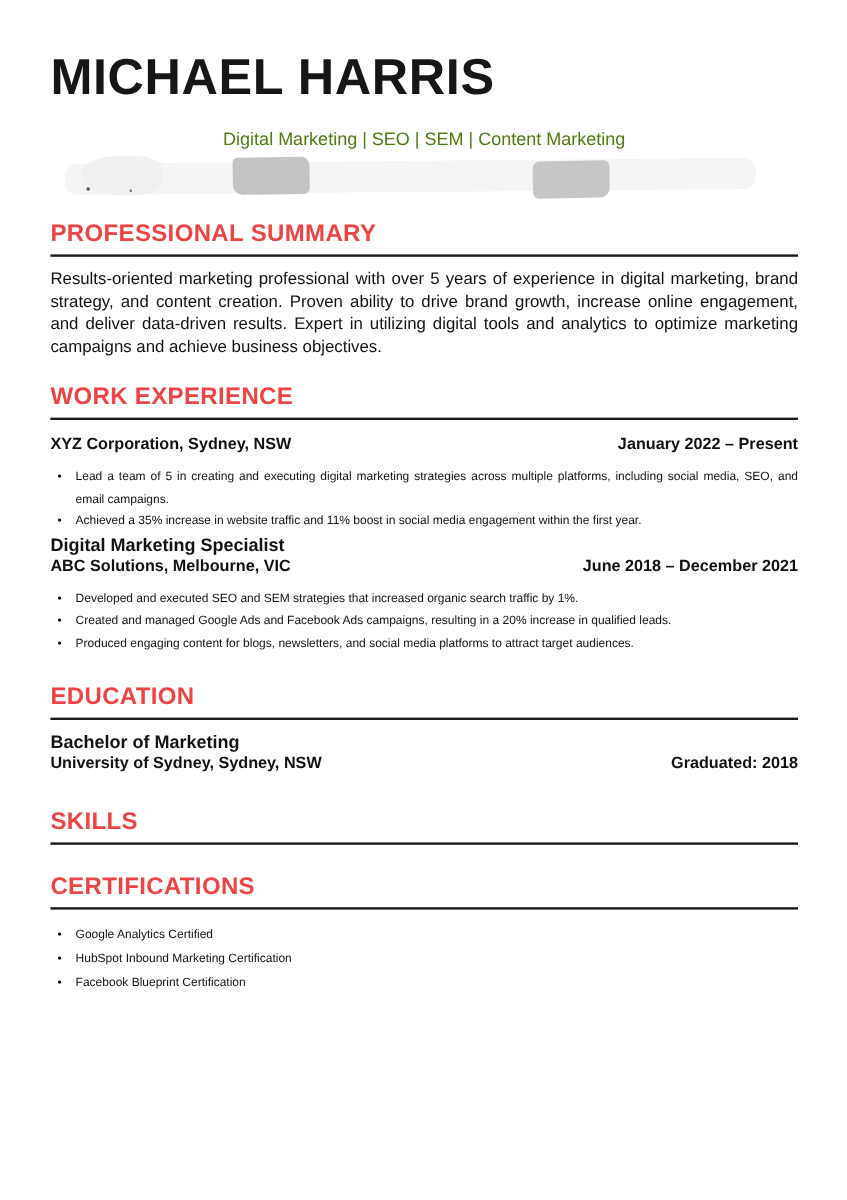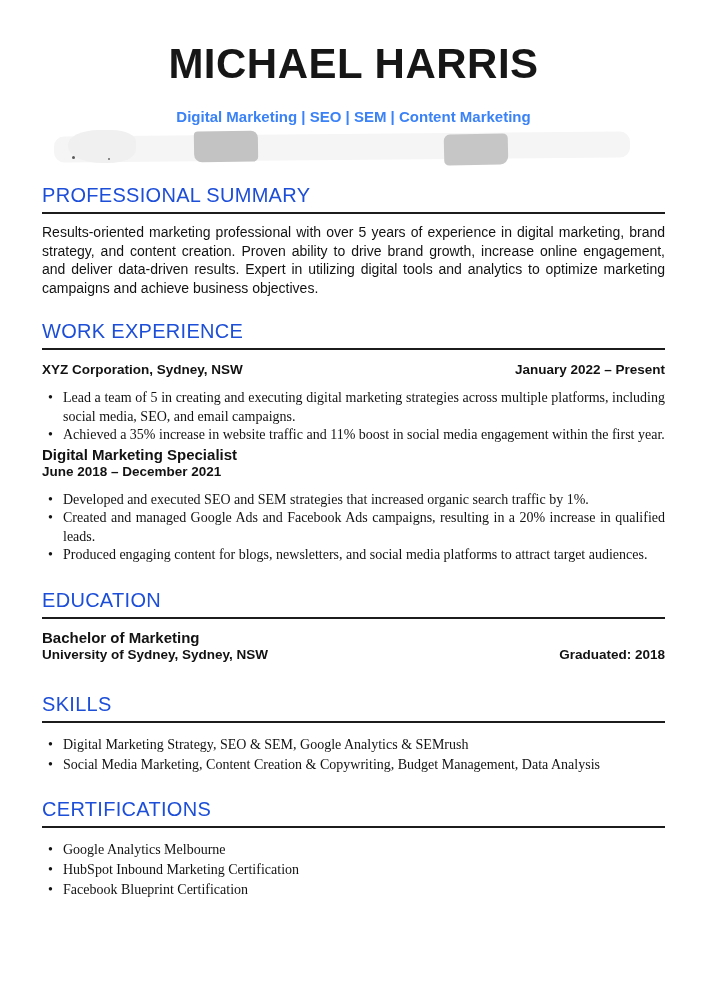"MICHAEL HARRIS" .name { text-align: center -> left }
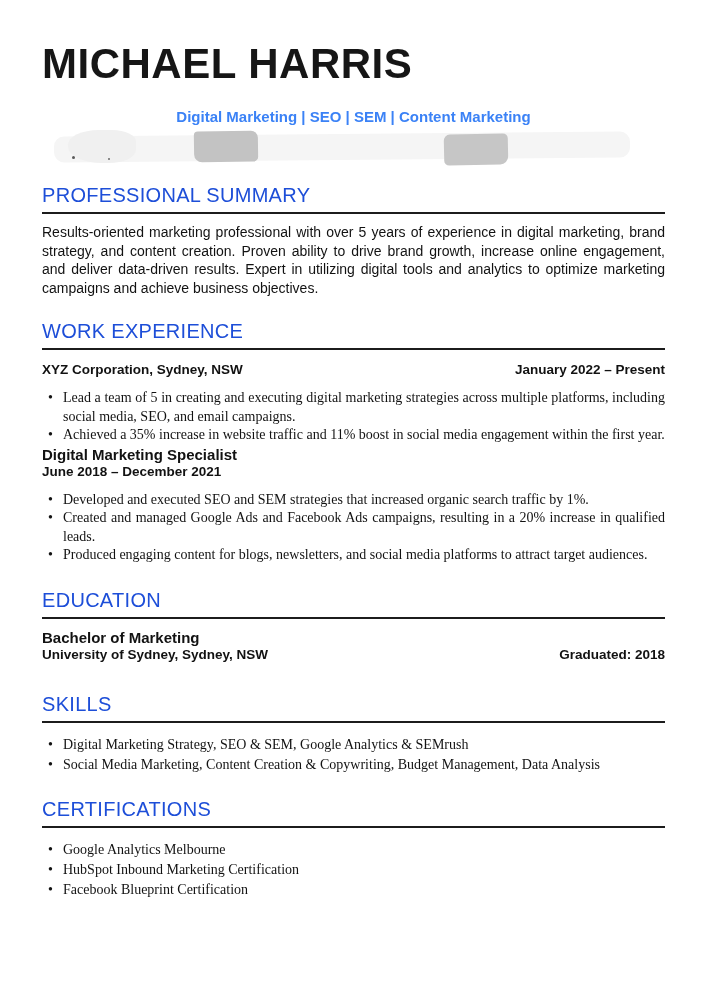"Digital Marketing | SEO |" .tagline { color: #3b82f6 -> #4d7c0f; font-weight: bold -> normal }
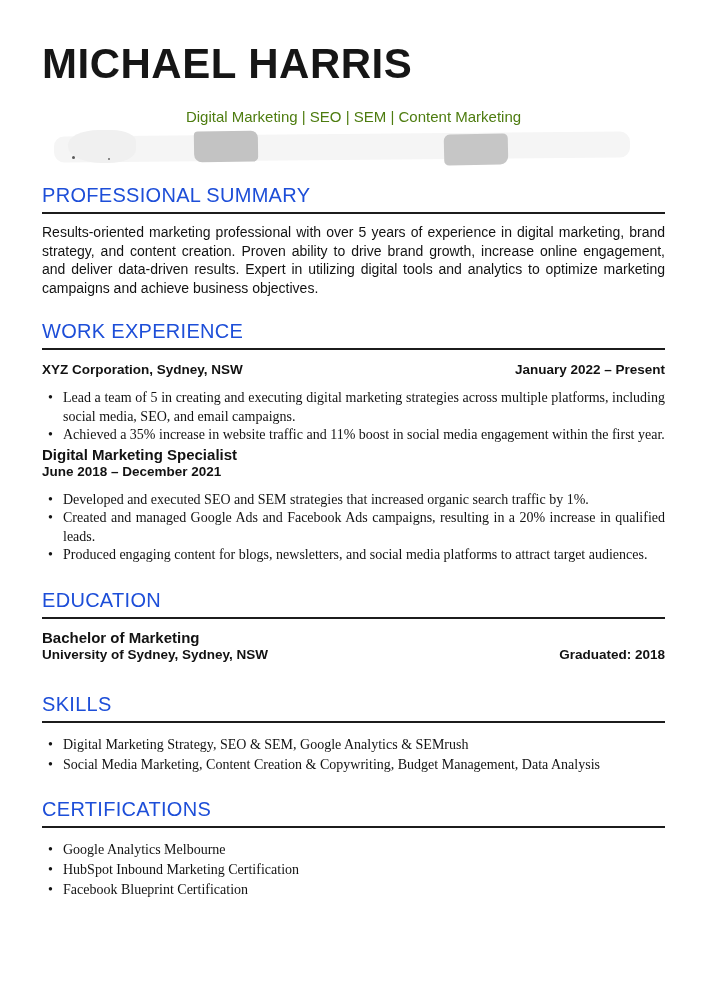"PROFESSIONAL SUMMARY" .section-heading { color: #1d4ed8 -> #ef4444; font-weight: normal -> bold }
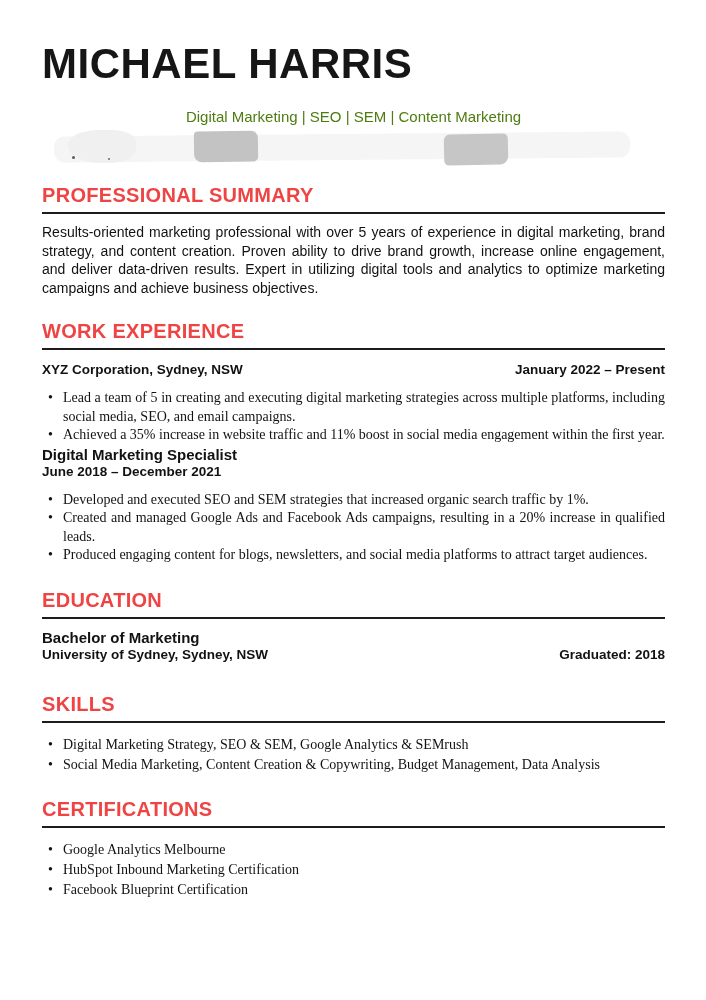"Lead a team of 5" .bullets li { font-family: Liberation Serif, serif -> none; font-size: 14px -> 10px }
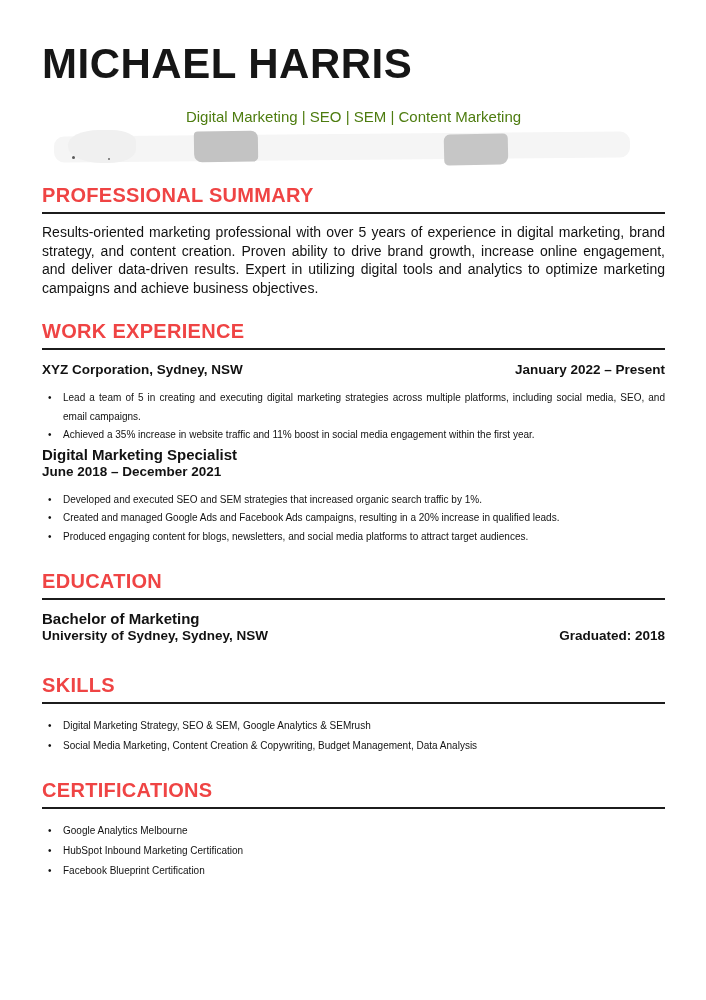"ABC Solutions, Melbourne, VIC" span { html: none -> <span>ABC Solutions, Melbourne, VIC</span> }
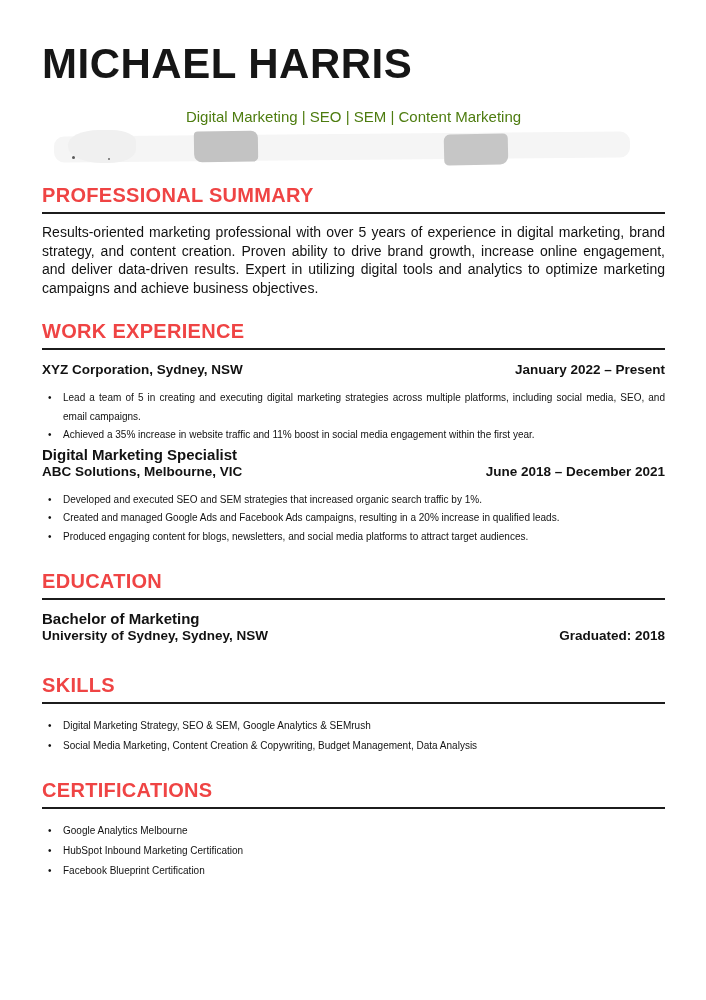"Digital Marketing Strategy, SEO &" ul.bullets { html: <ul> <li>Digital Marketing Strategy, SEO &amp; SEM, Google Analytics &amp; SEMrush</li> <li>Social Media Marketing, Content Creation &amp; Copywriting, Budget Management, Data Analysis</li> </ul> -> none }
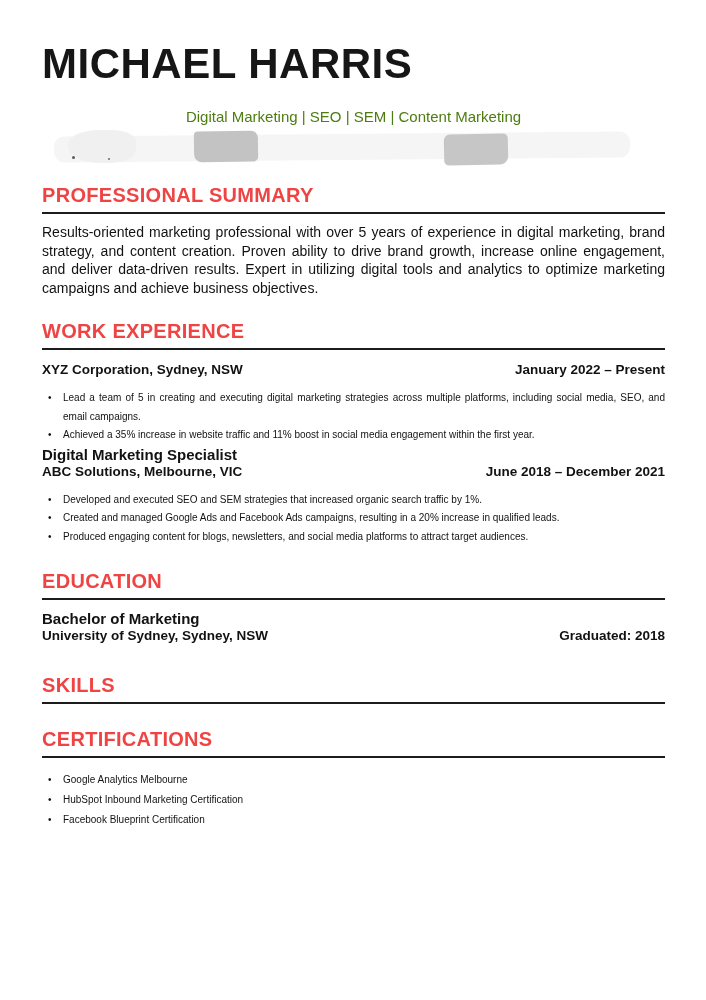"Google Analytics Melbourne" li { text: Melbourne -> Certified }
